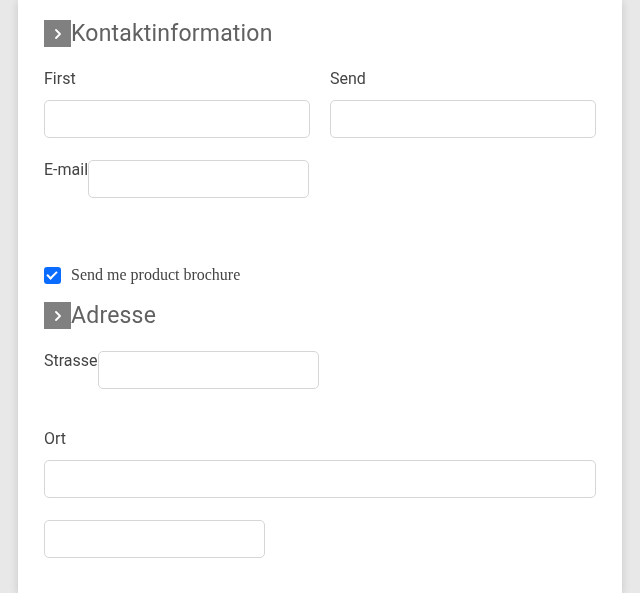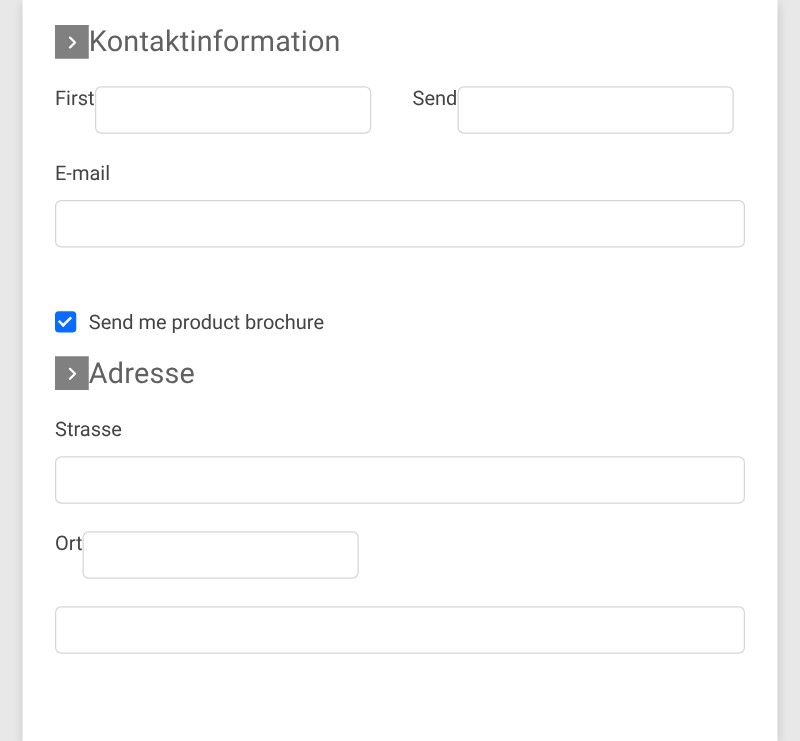"First" .form-field { flex-direction: none -> column }
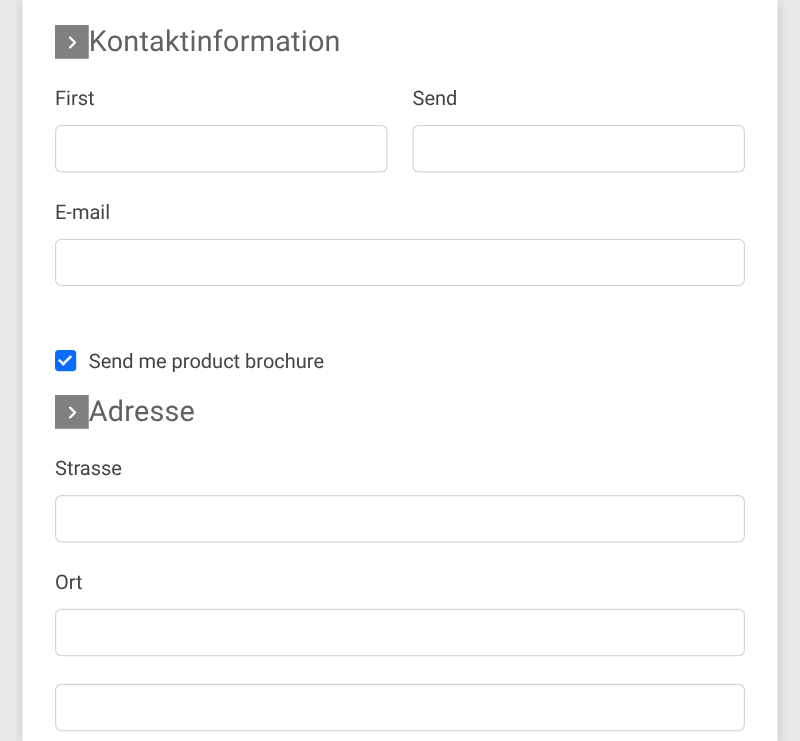"E-mail" .form-field-full { flex-direction: column -> row; margin-bottom: 22px -> 40px }
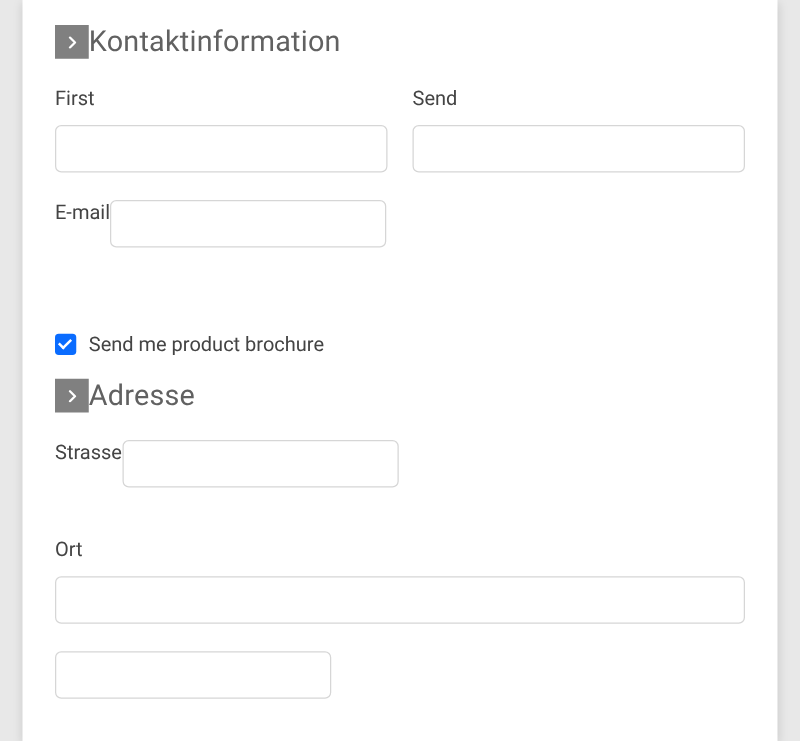"Send me product brochure" .checkbox-label { font-family: none -> Liberation Serif, serif }
